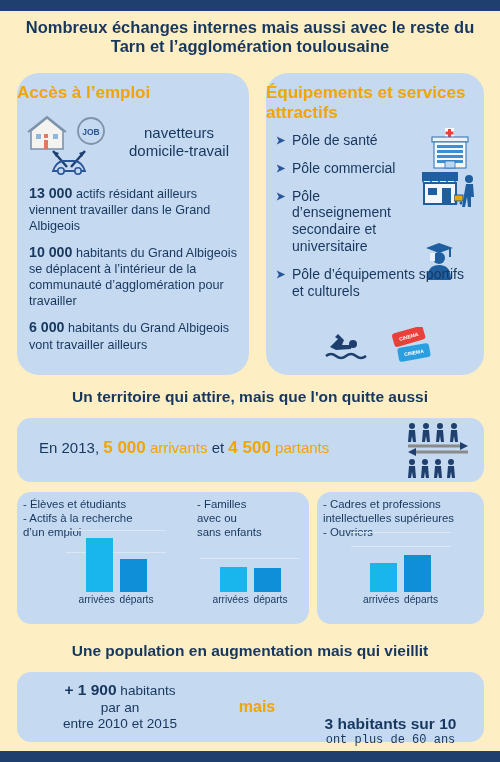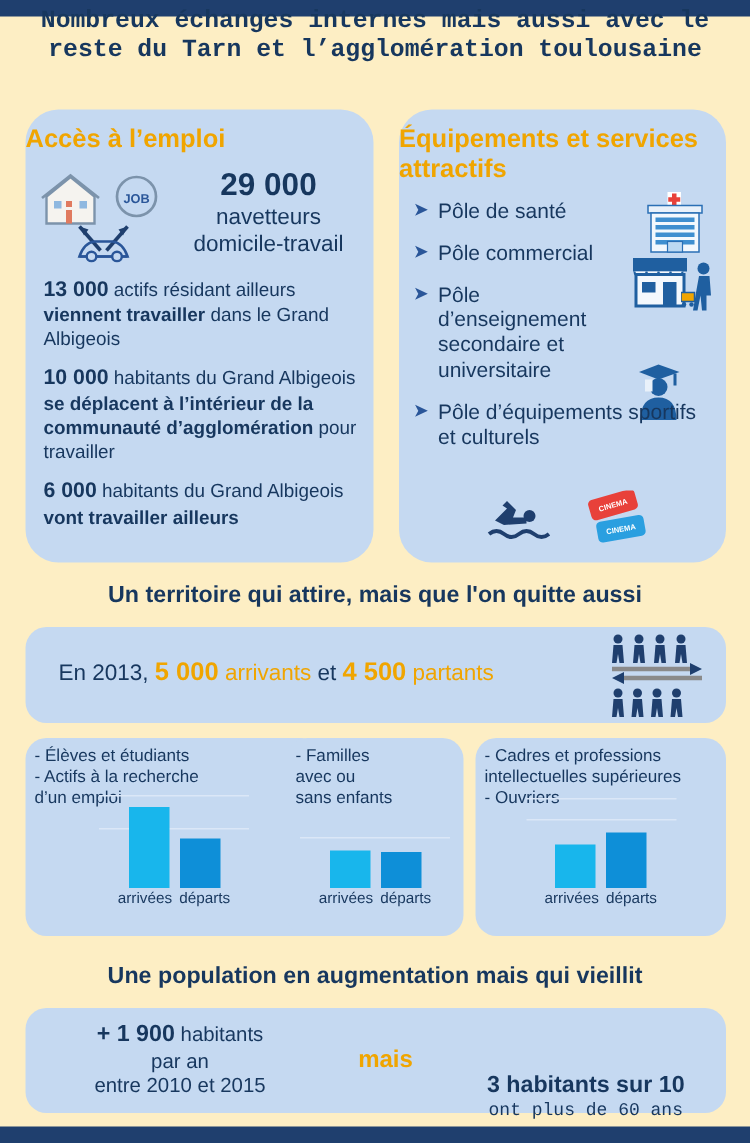"Nombreux échanges internes mais aussi" #title-main { font-family: Liberation Mono, monospace -> none; top: 4px -> 18px }
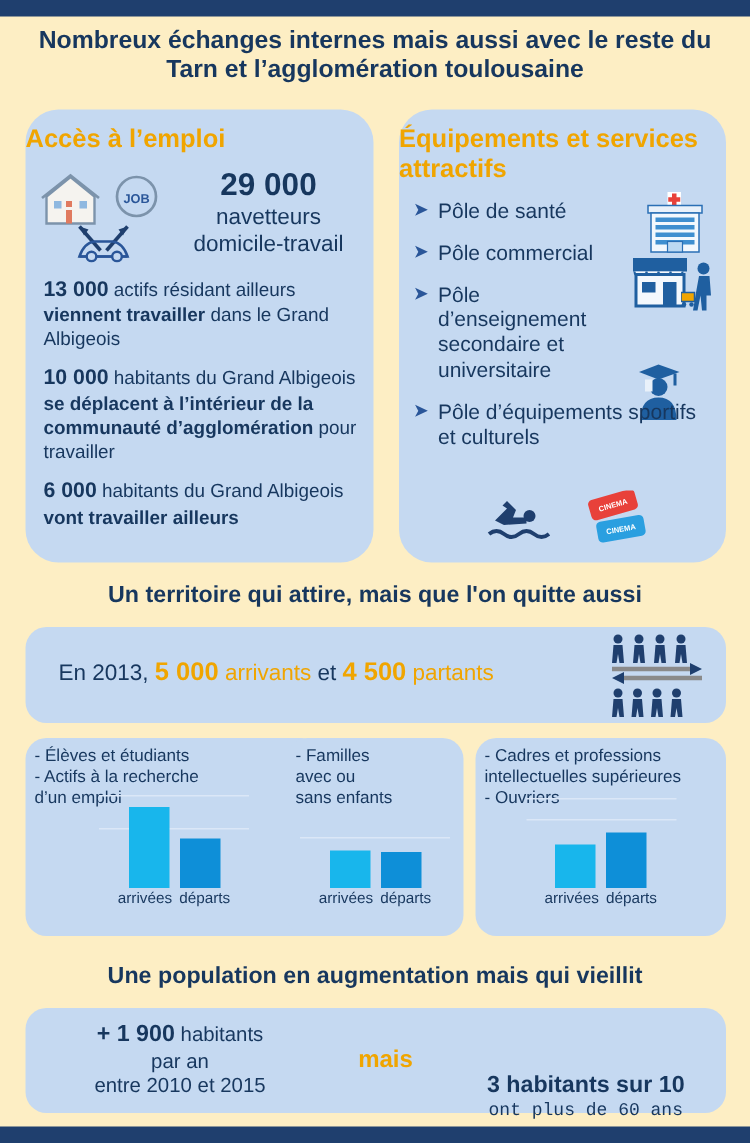"29 000" span.num { html: <span>29 000</span> -> none }
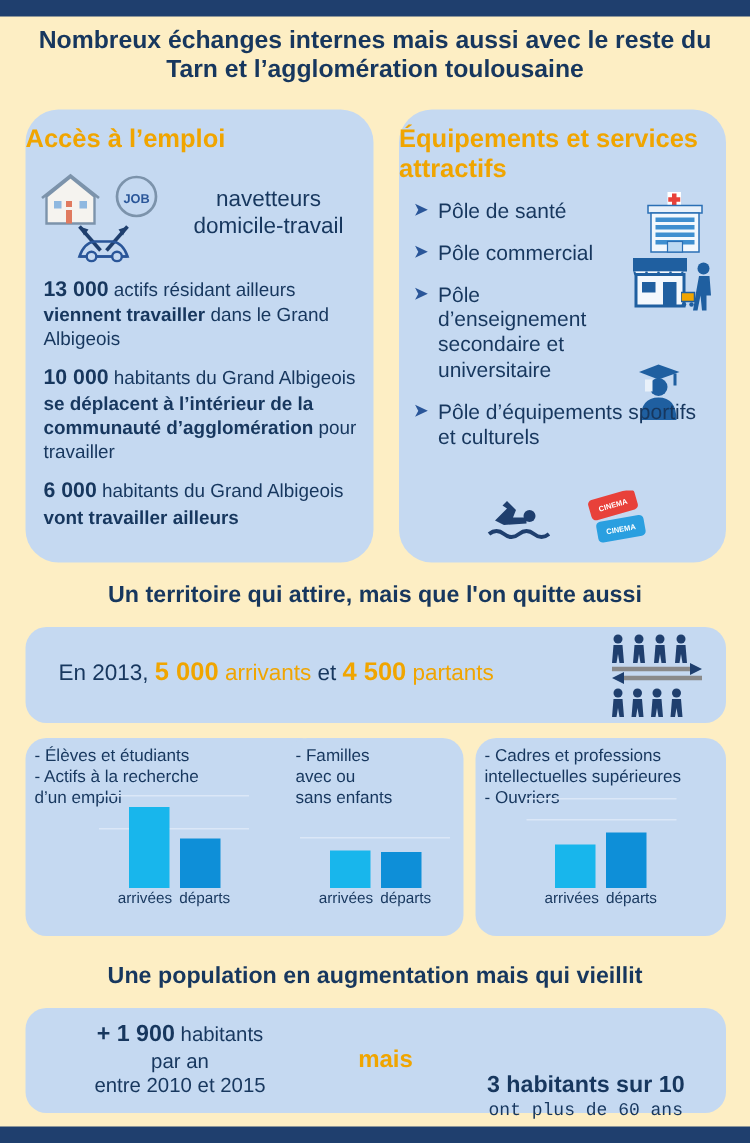"viennent travailler" .stat-para b { font-weight: bold -> normal }
